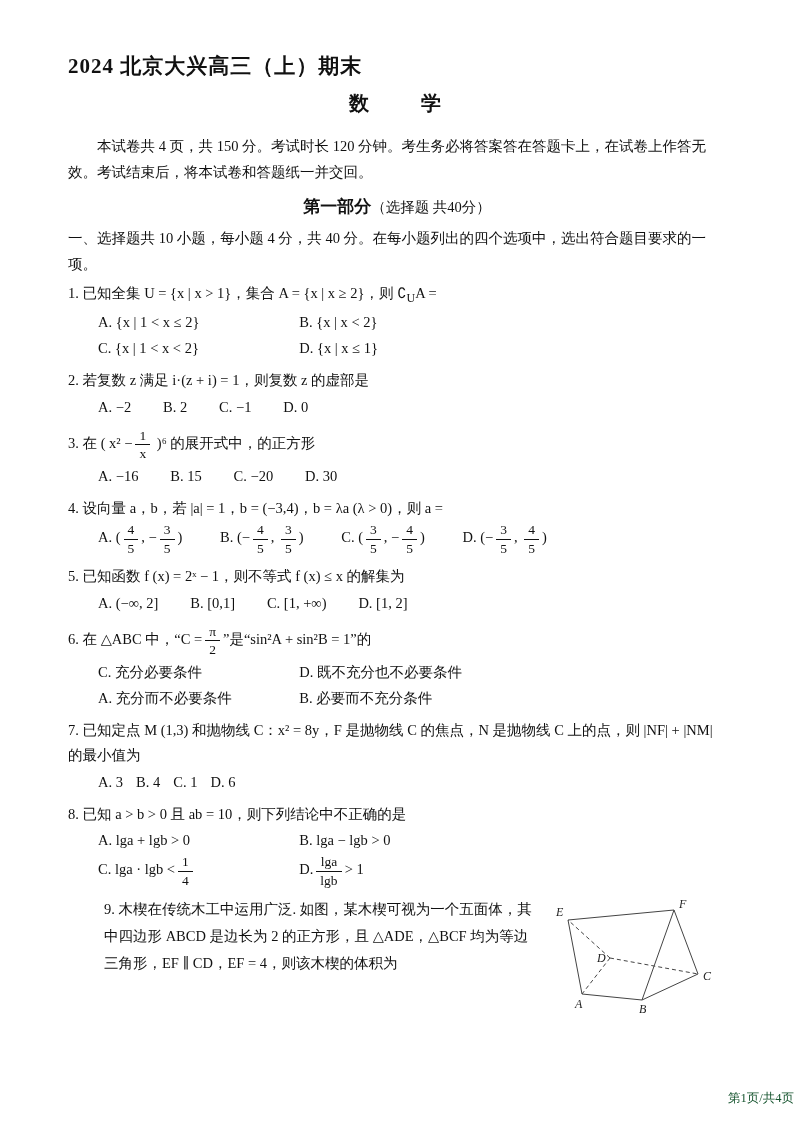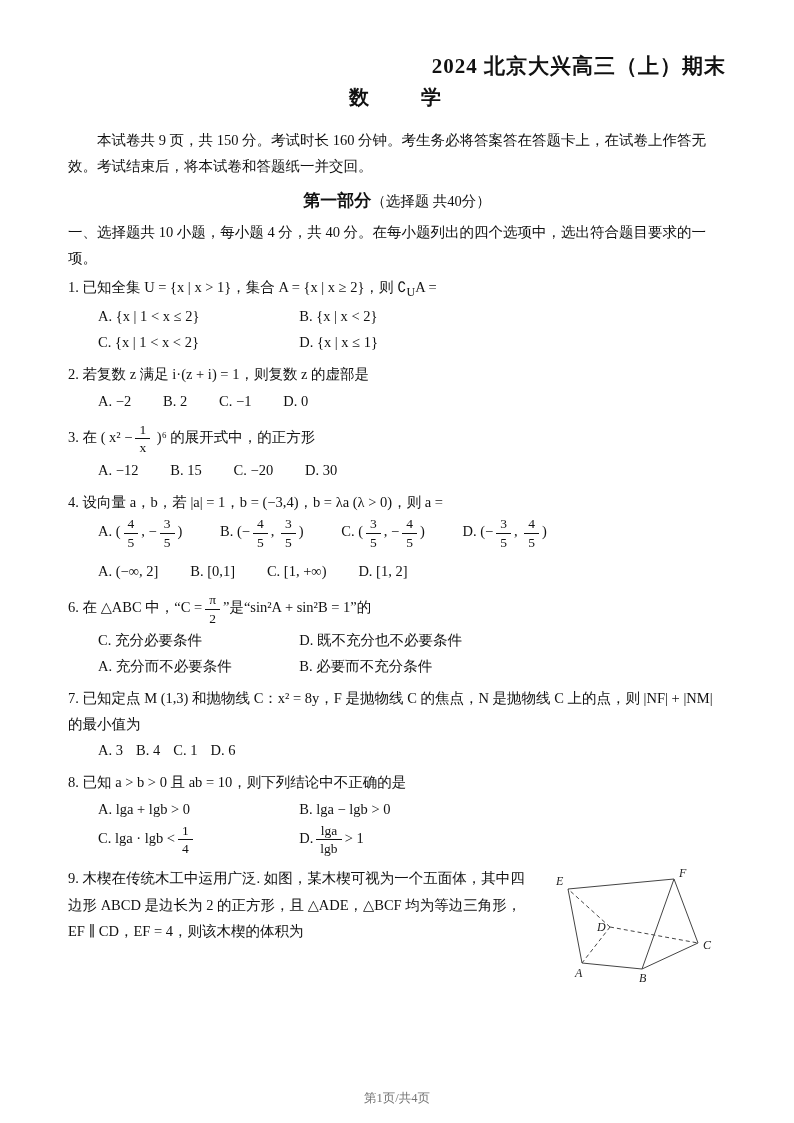"2024 北京大兴高三（上）期末" .title { margin-bottom: 4px -> 10px; text-align: right -> left }
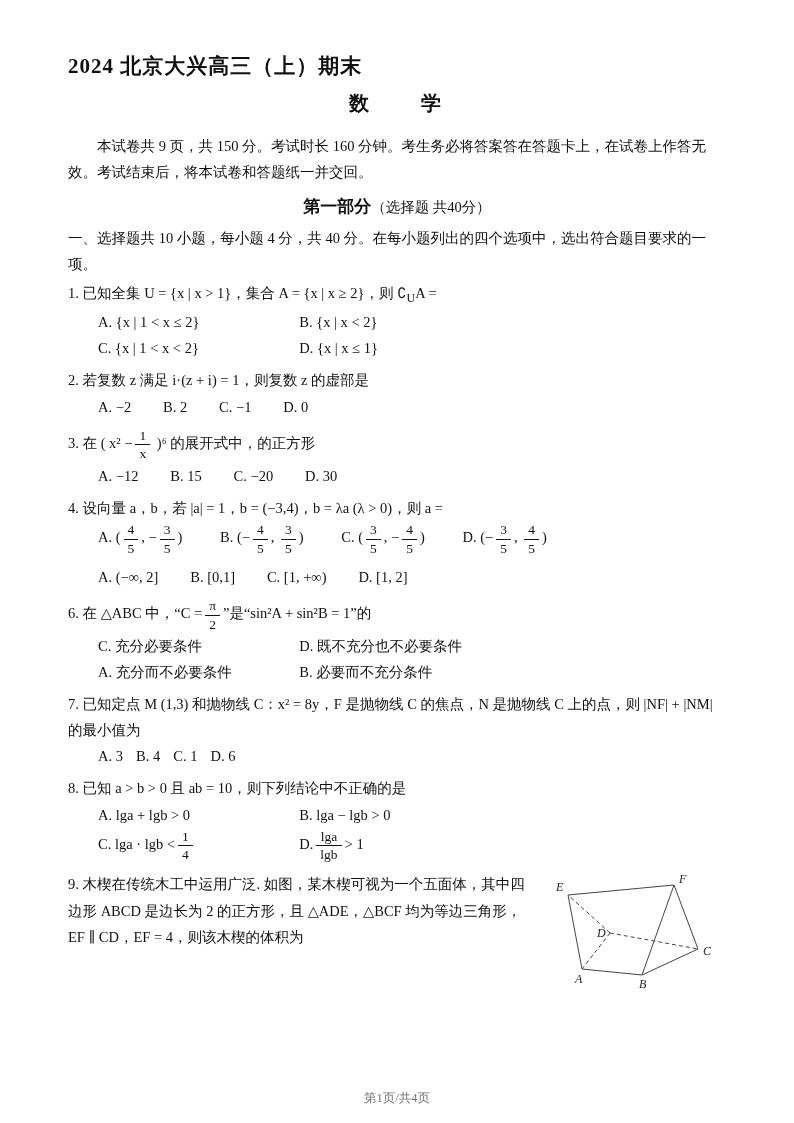"本试卷共 9 页，共 150 分。考试时长" p.intro { text: 9 页，共 150 分。考试时长 160 -> 4 页，共 150 分。考试时长 120 }
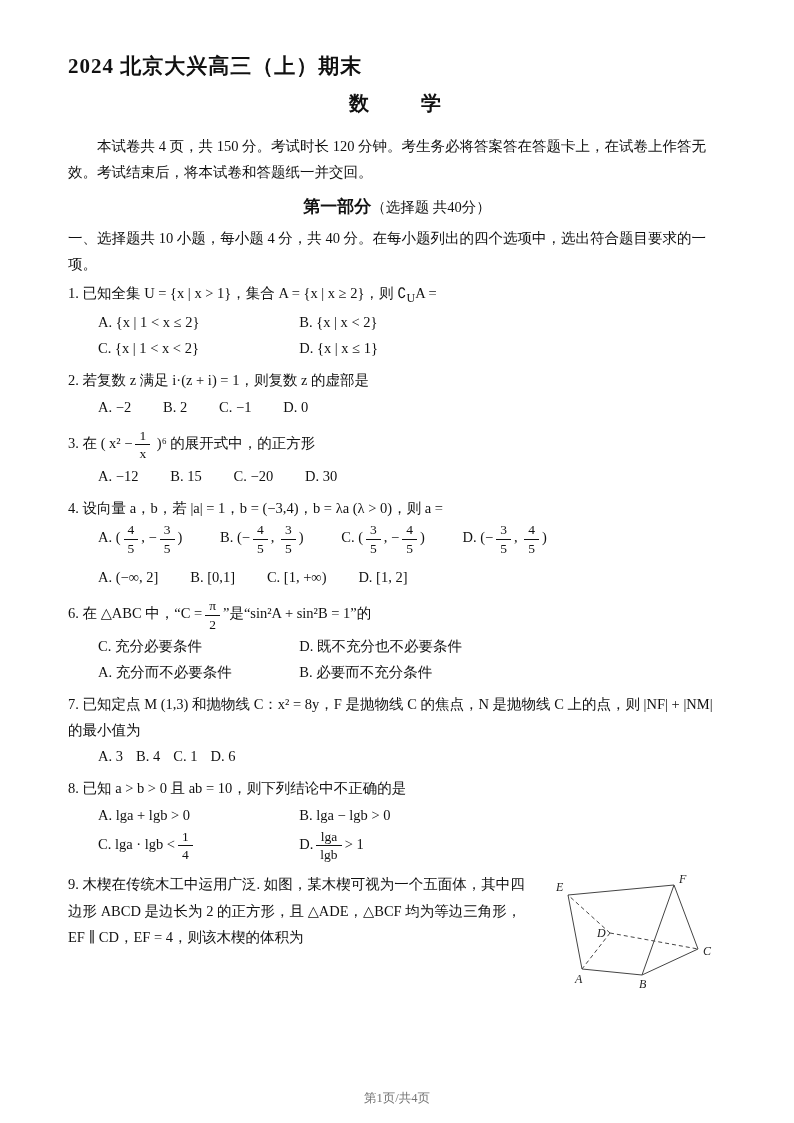"A. −12" span.opt { text: 12 -> 16 }
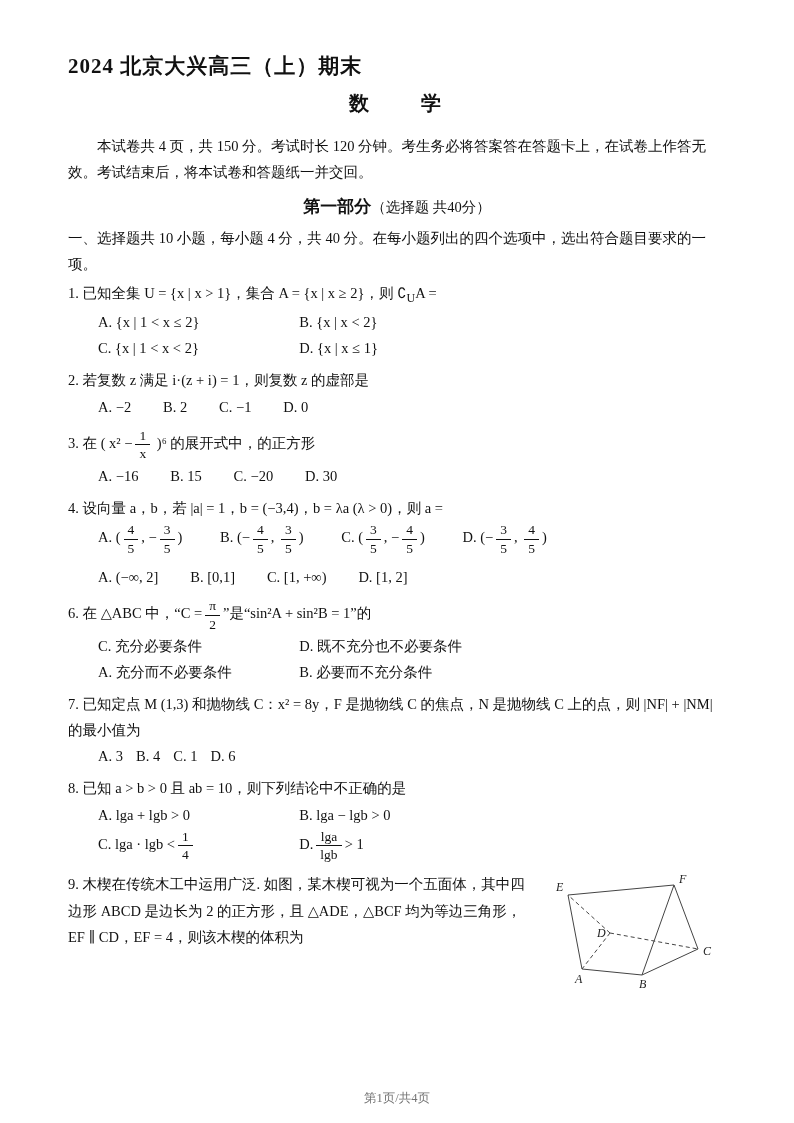"5. 已知函数 f (x) =" div.stem { html: none -> <div>5. 已知函数 f (x) = 2ˣ − 1，则不等式 f (x) ≤ x 的解集为</div> }
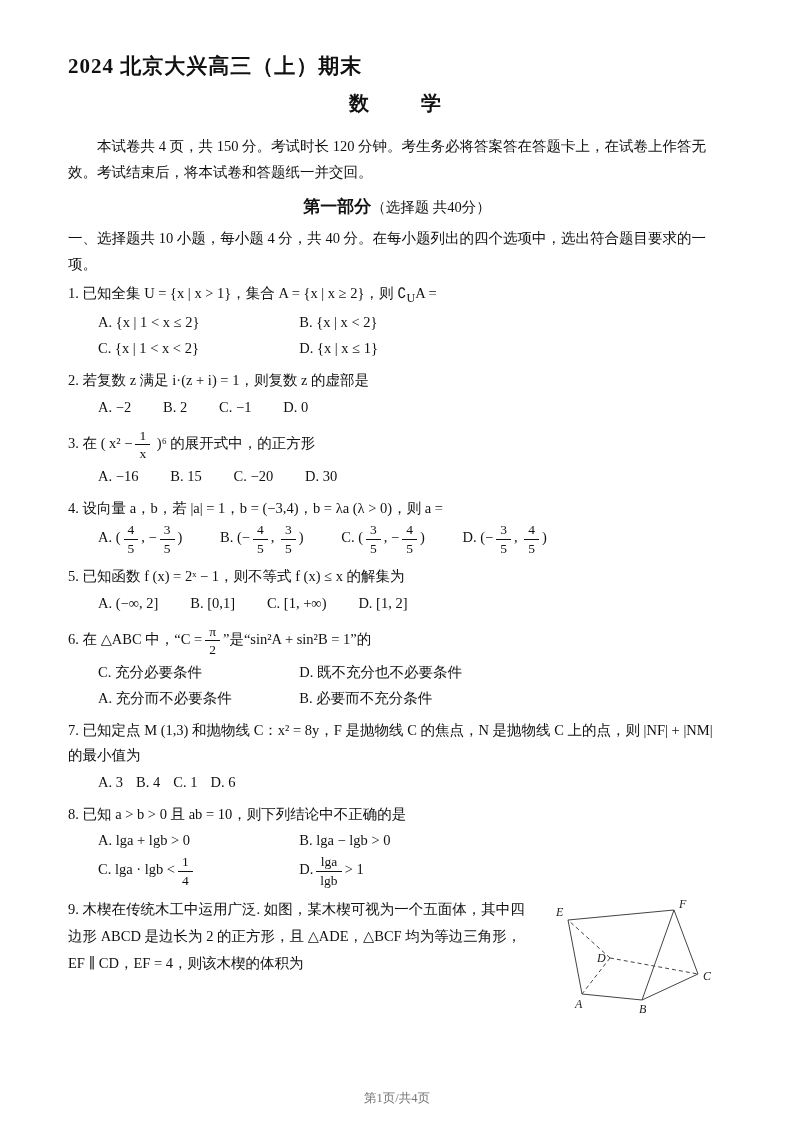"9. 木楔在传统木工中运用广泛. 如图，某木楔可视为一个五面体，其中四边形" .q9 .stem { margin-left: none -> 36px }
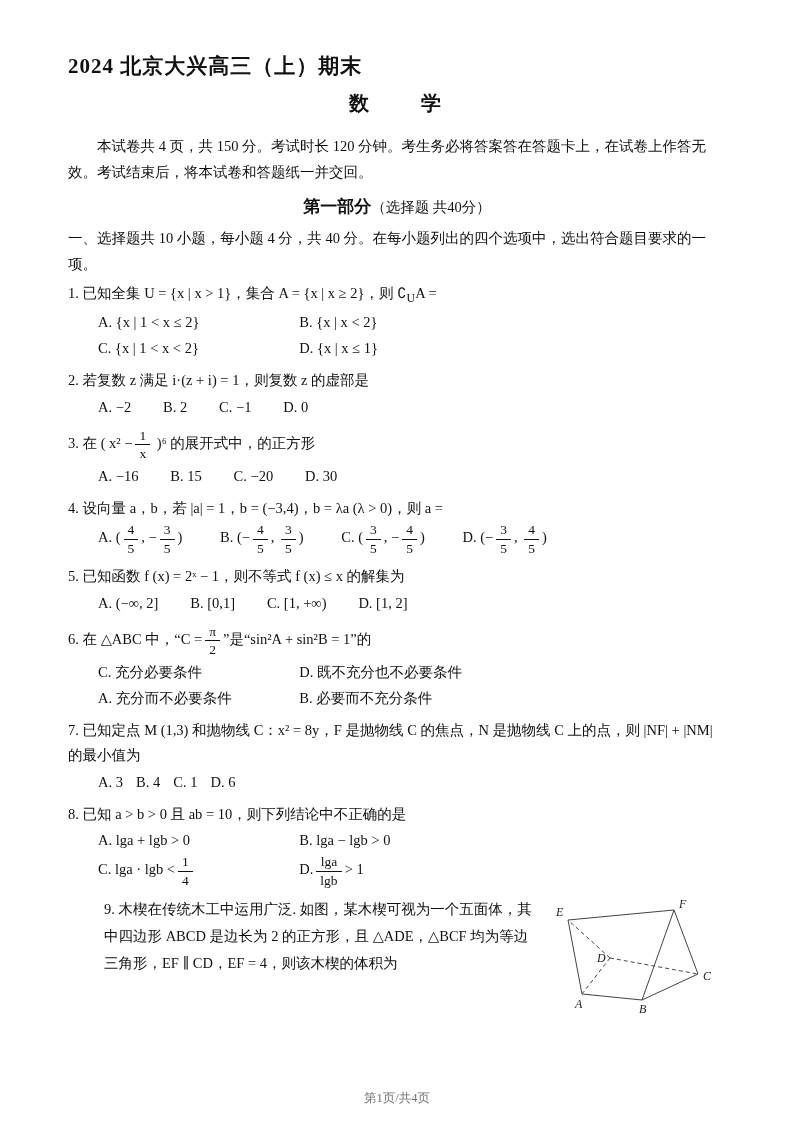"第1页/共4页" .footer { color: #737373 -> #14532d; text-align: center -> right }
